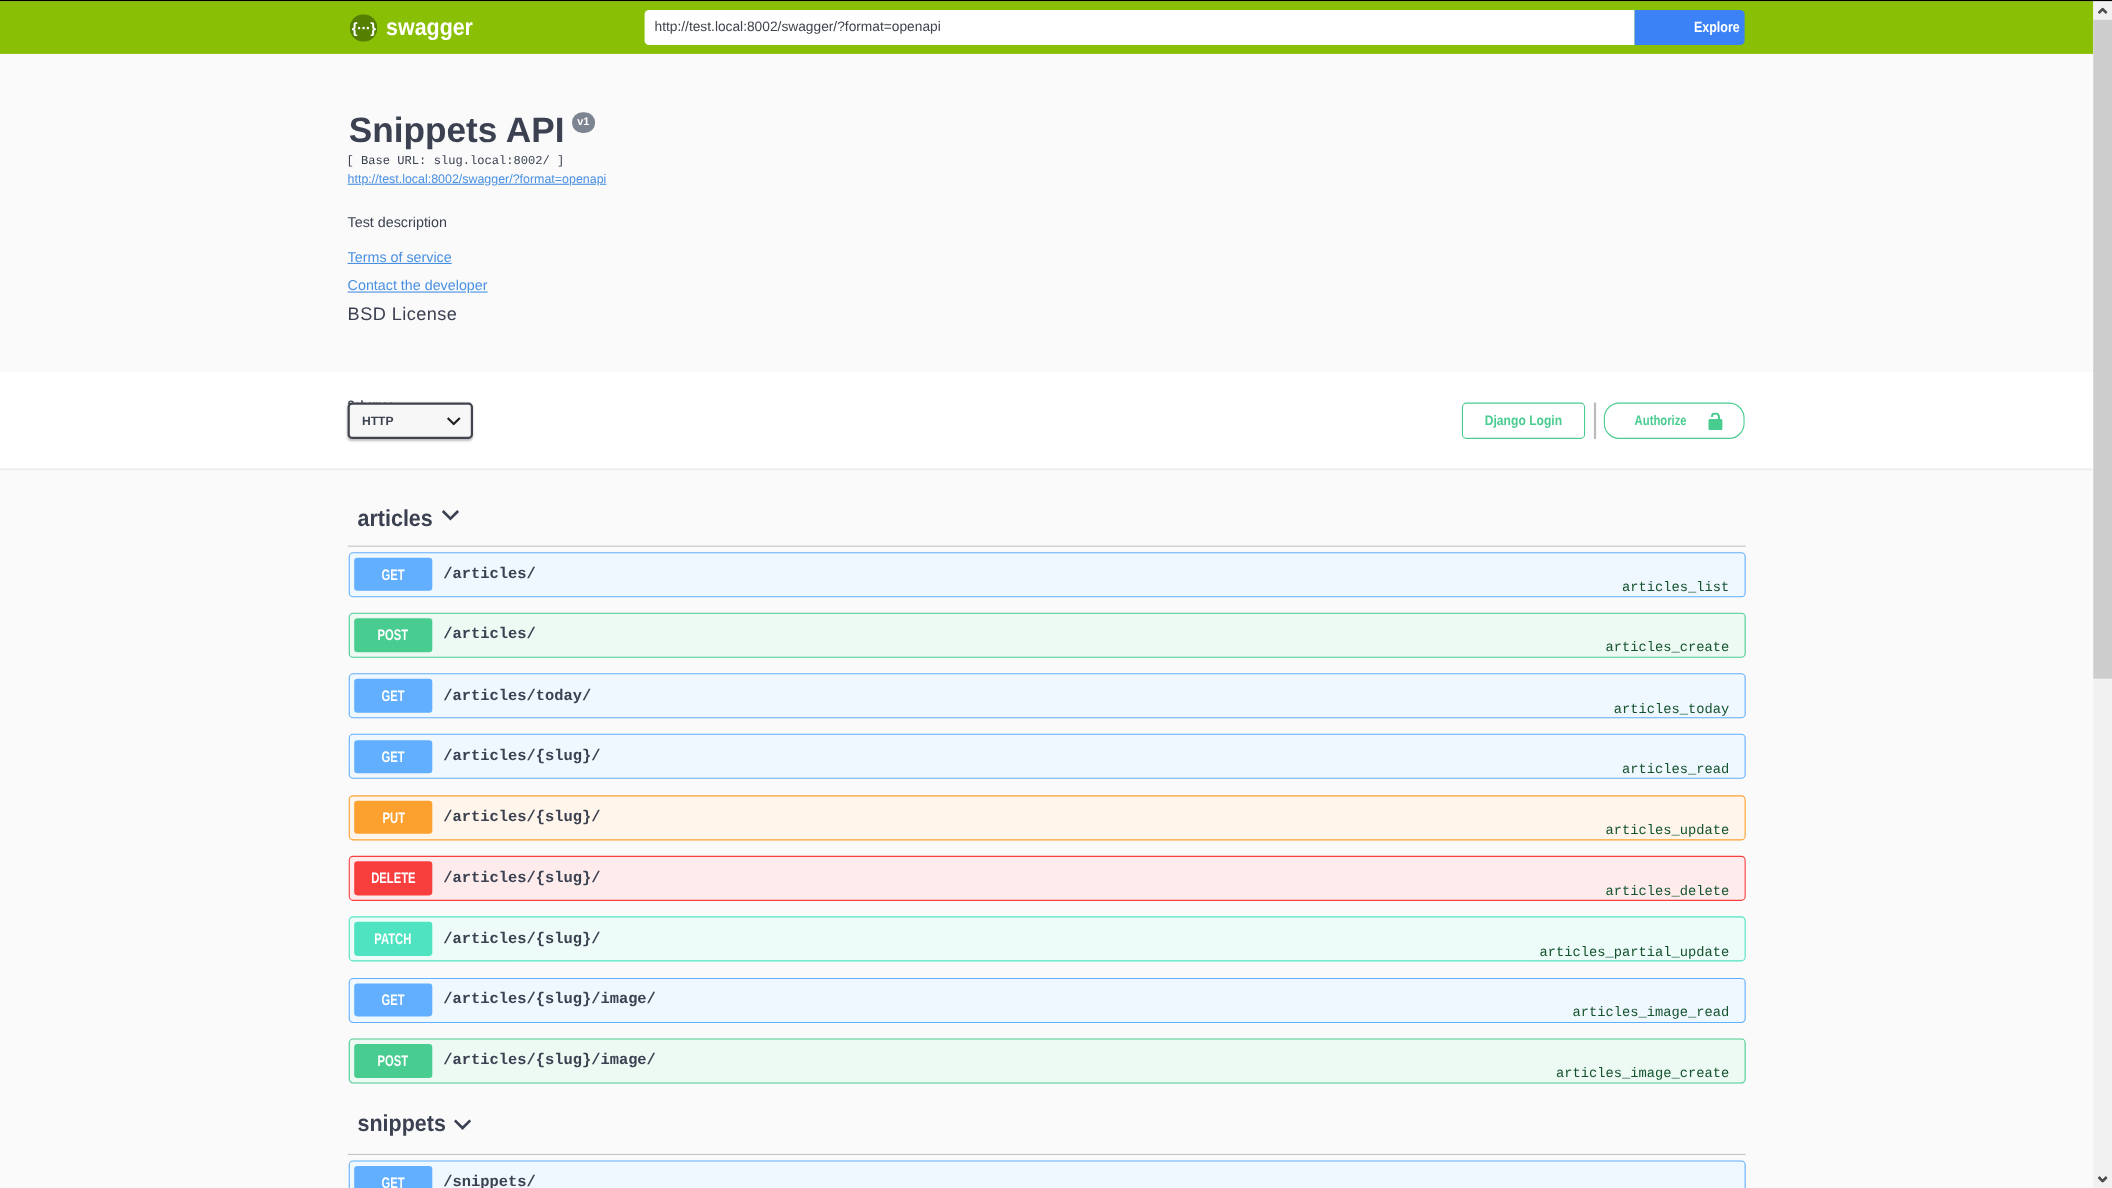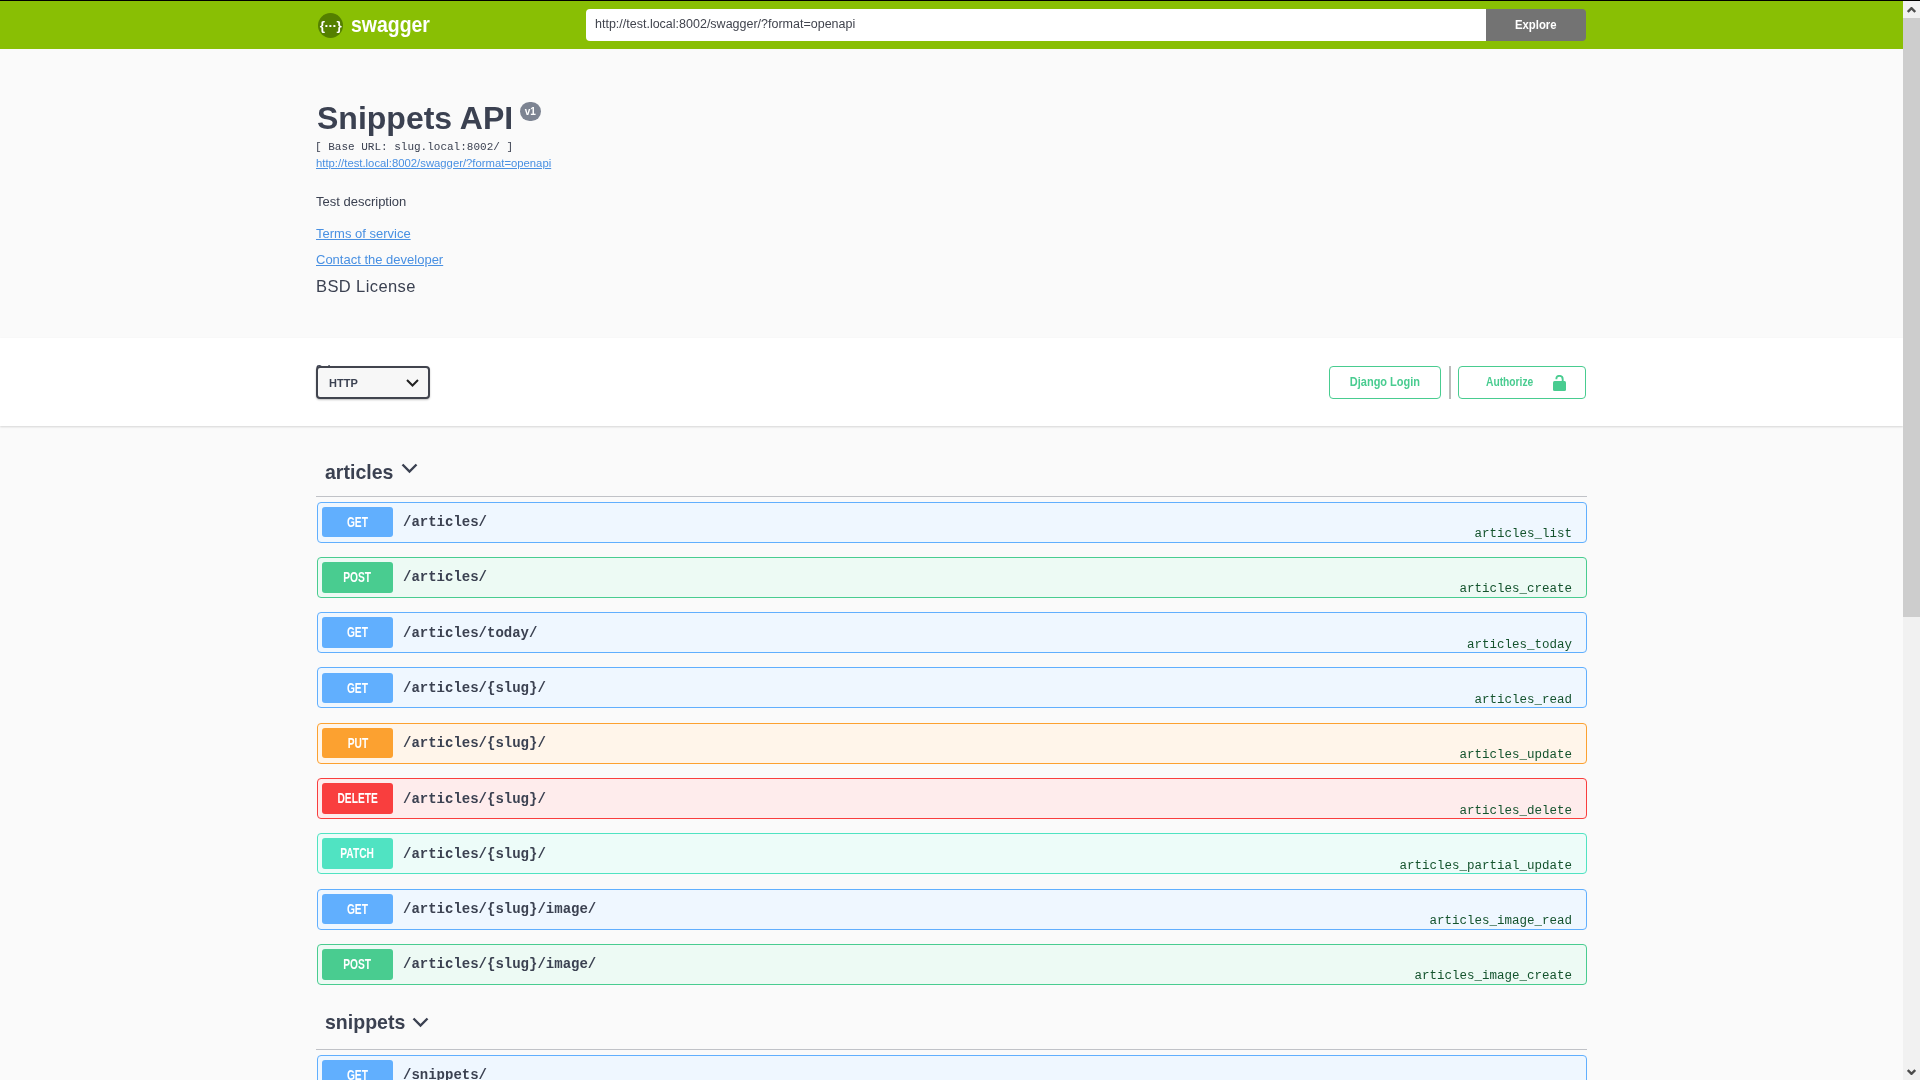"Explore" .explore { background: #737373 -> #3b82f6; text-align: center -> right }
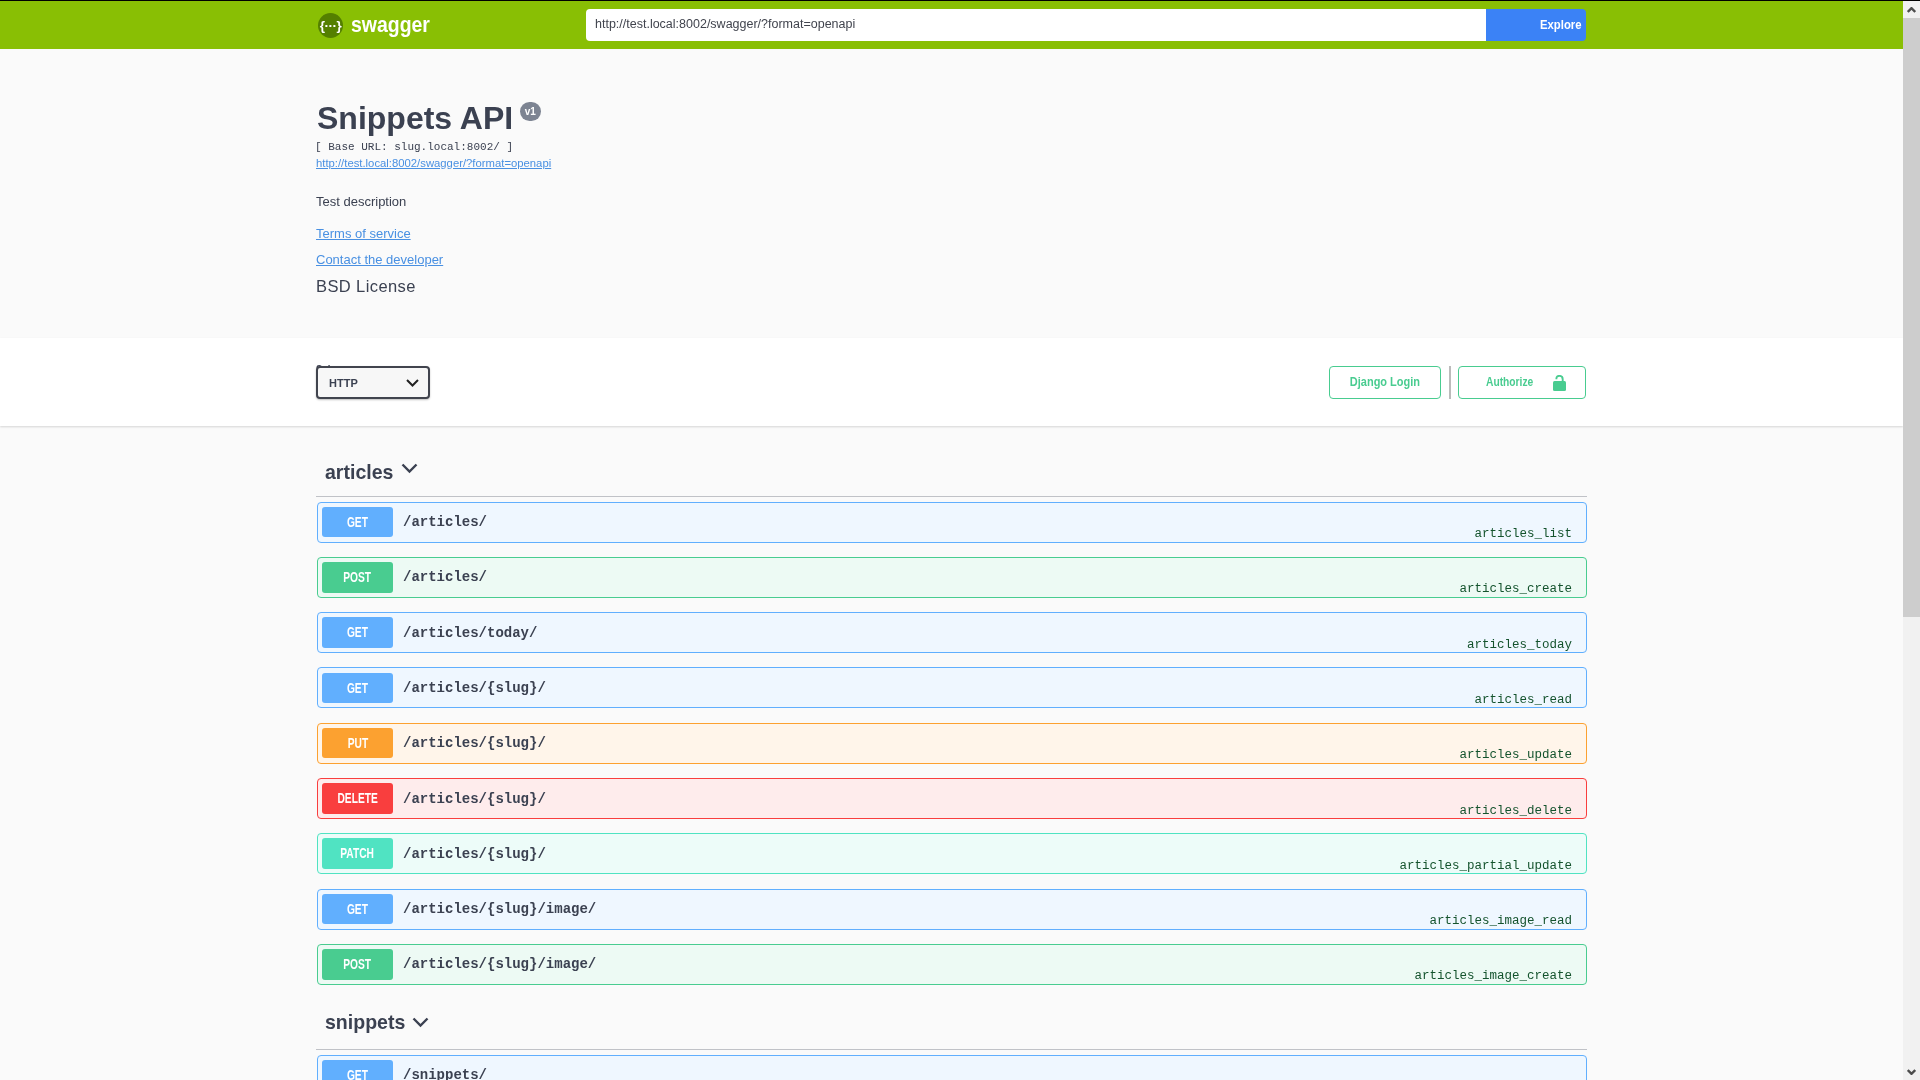"Authorize" .authz { border-radius: none -> 14px }
